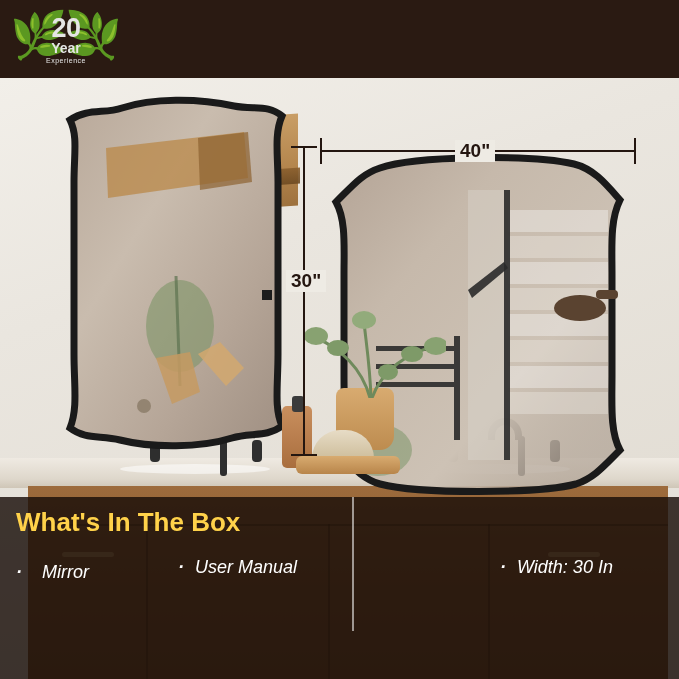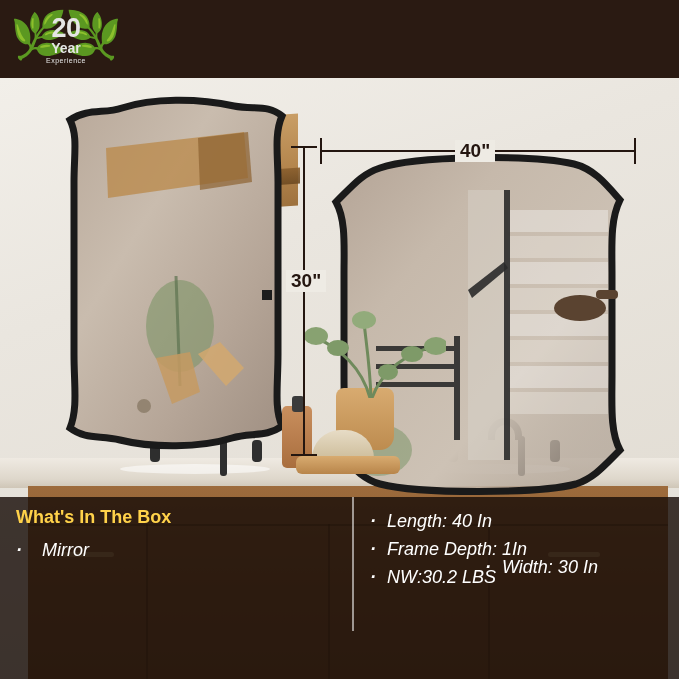"What's In The Box" .col-title { font-size: 18px -> 26px; margin-bottom: 8px -> 20px }
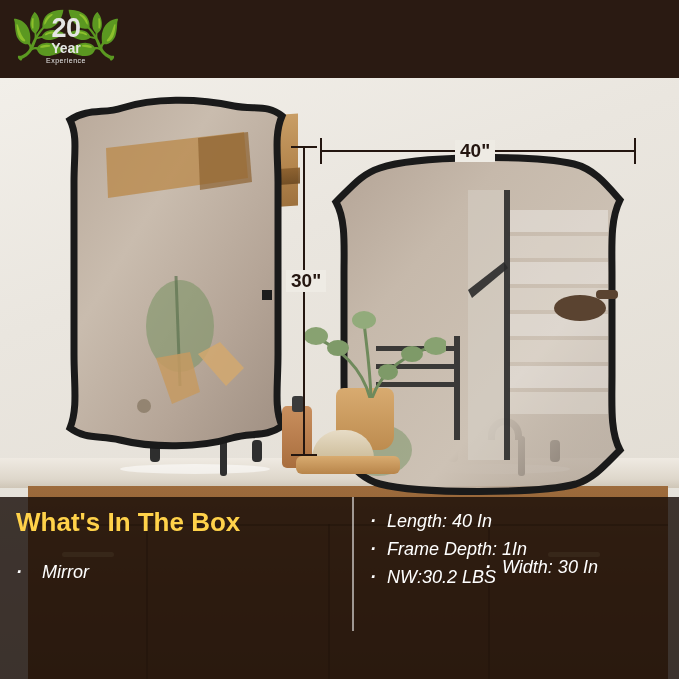"Length: 40 In" ul.bullets { html: <ul> <li> <span>Length: 40 In</span> </li> <li> <span>Frame Depth: 1In</span> </li> <li> <span>NW:30.2 LBS</span> </li> </ul> -> none }
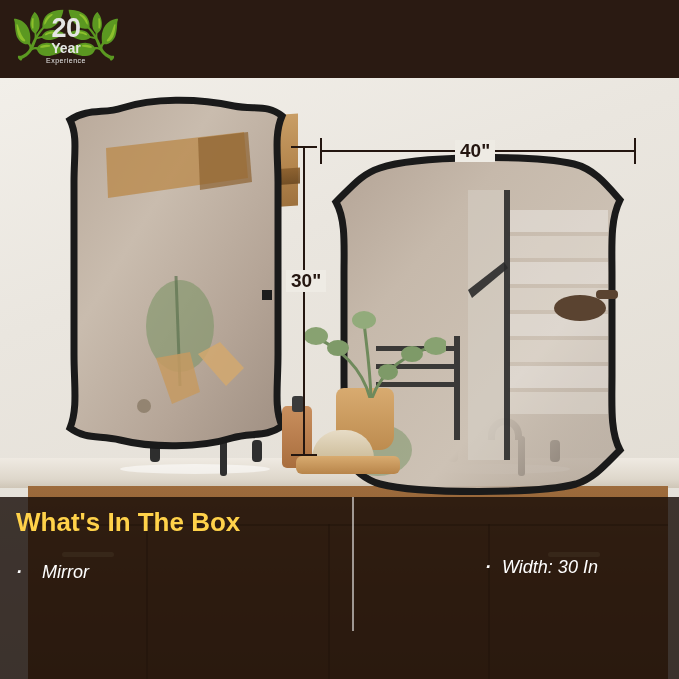"User Manual" ul.bullets { html: none -> <ul> <li> <span>User Manual</span> </li> </ul> }
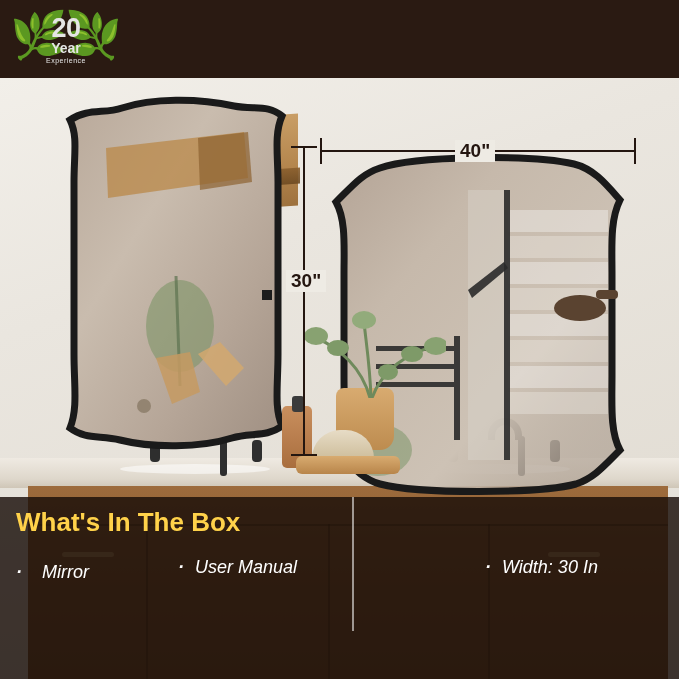"Width: 30 In" ul.bullets { left: 485px -> 500px }
